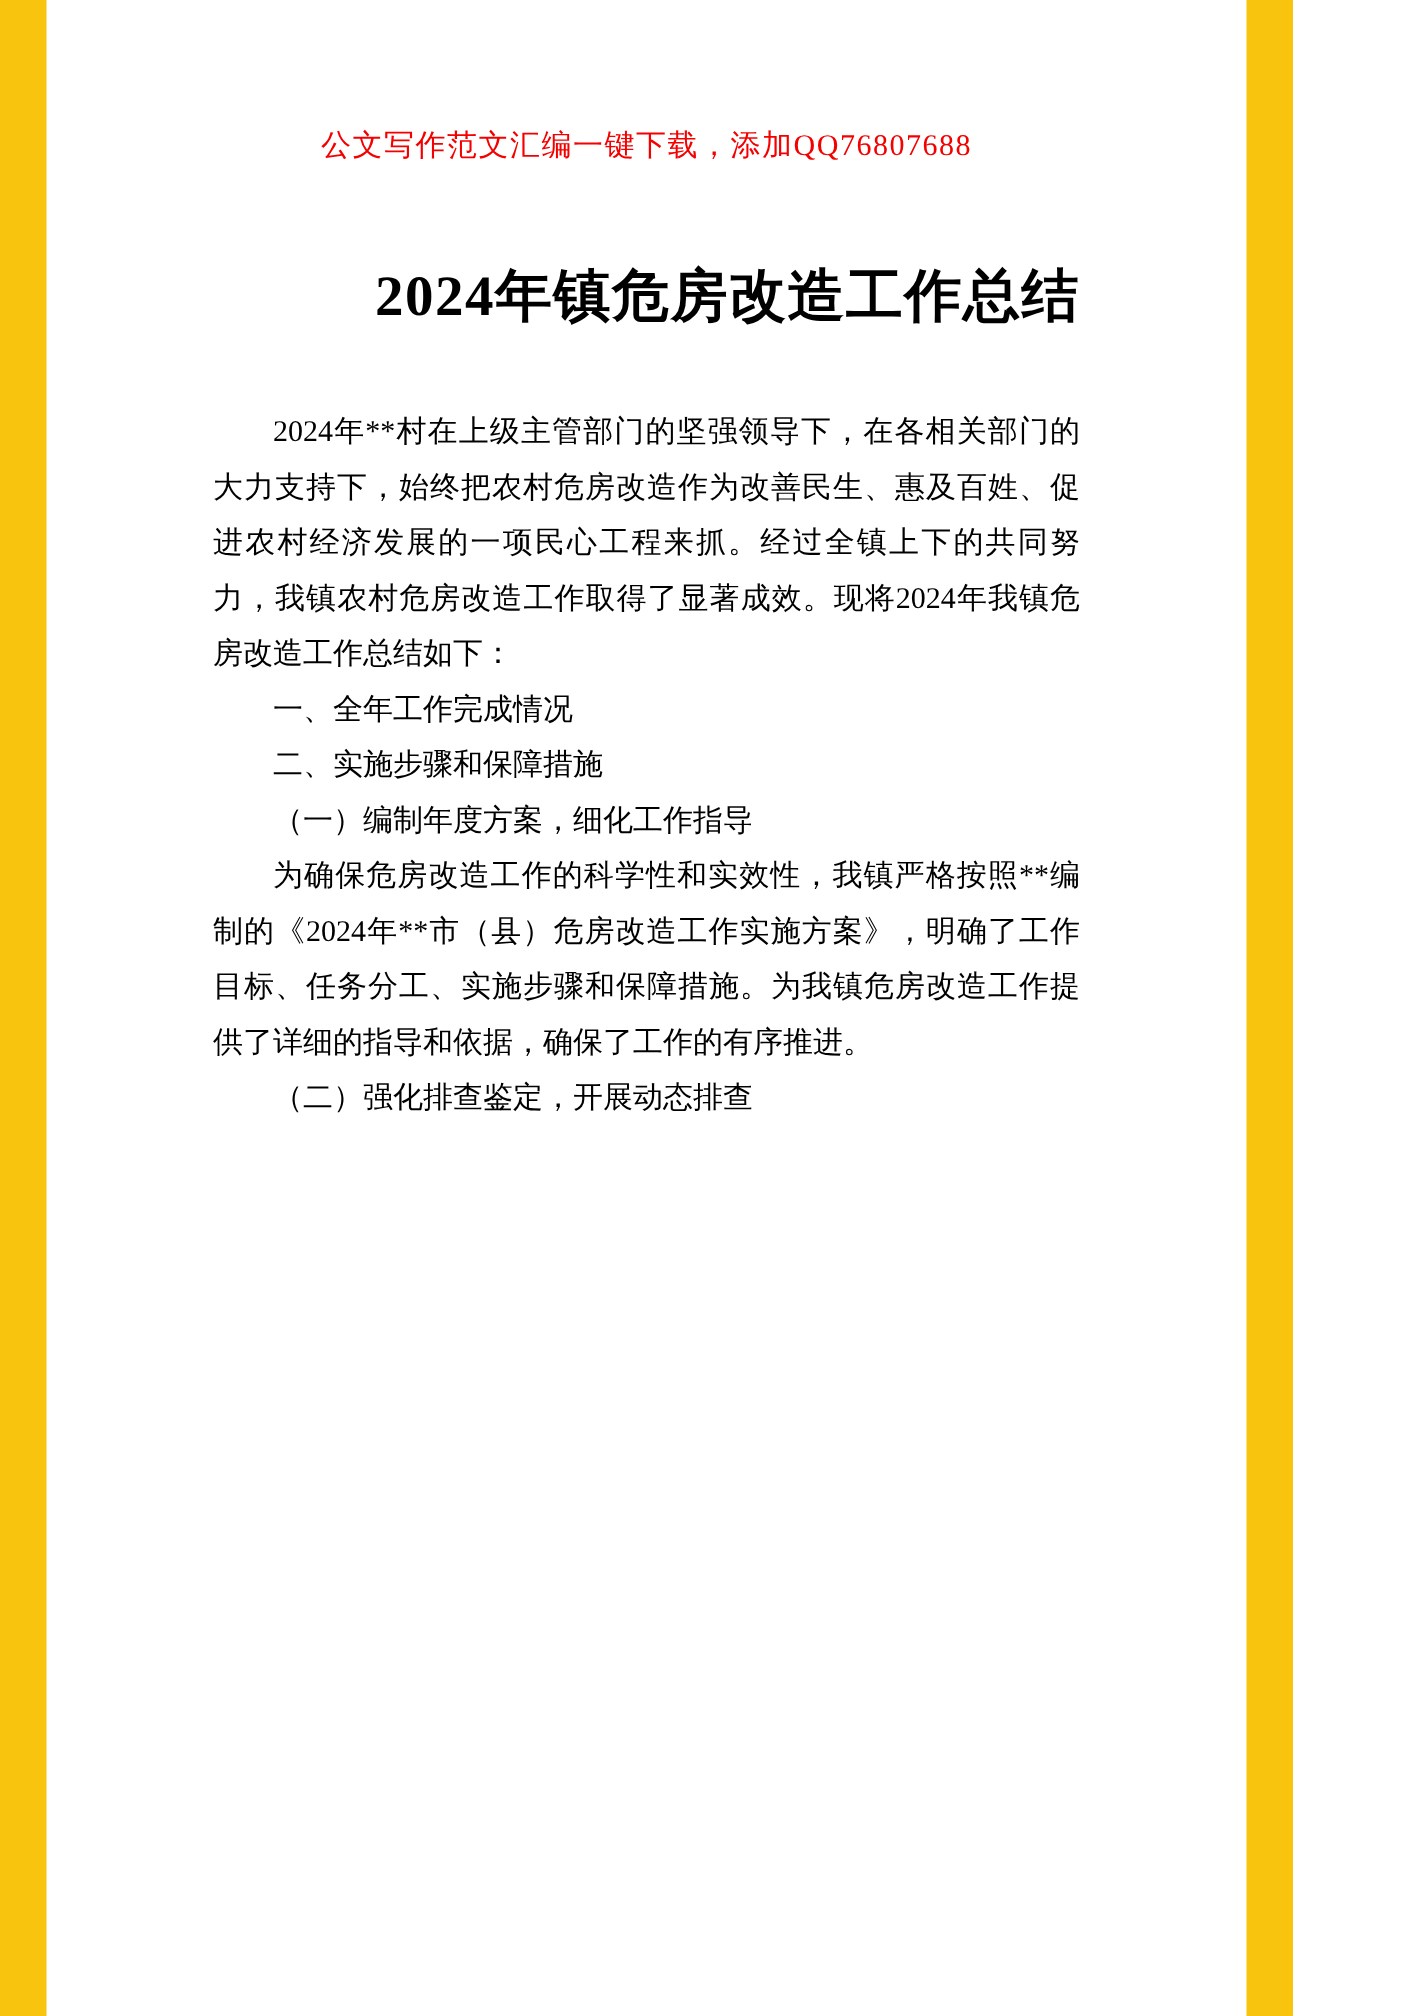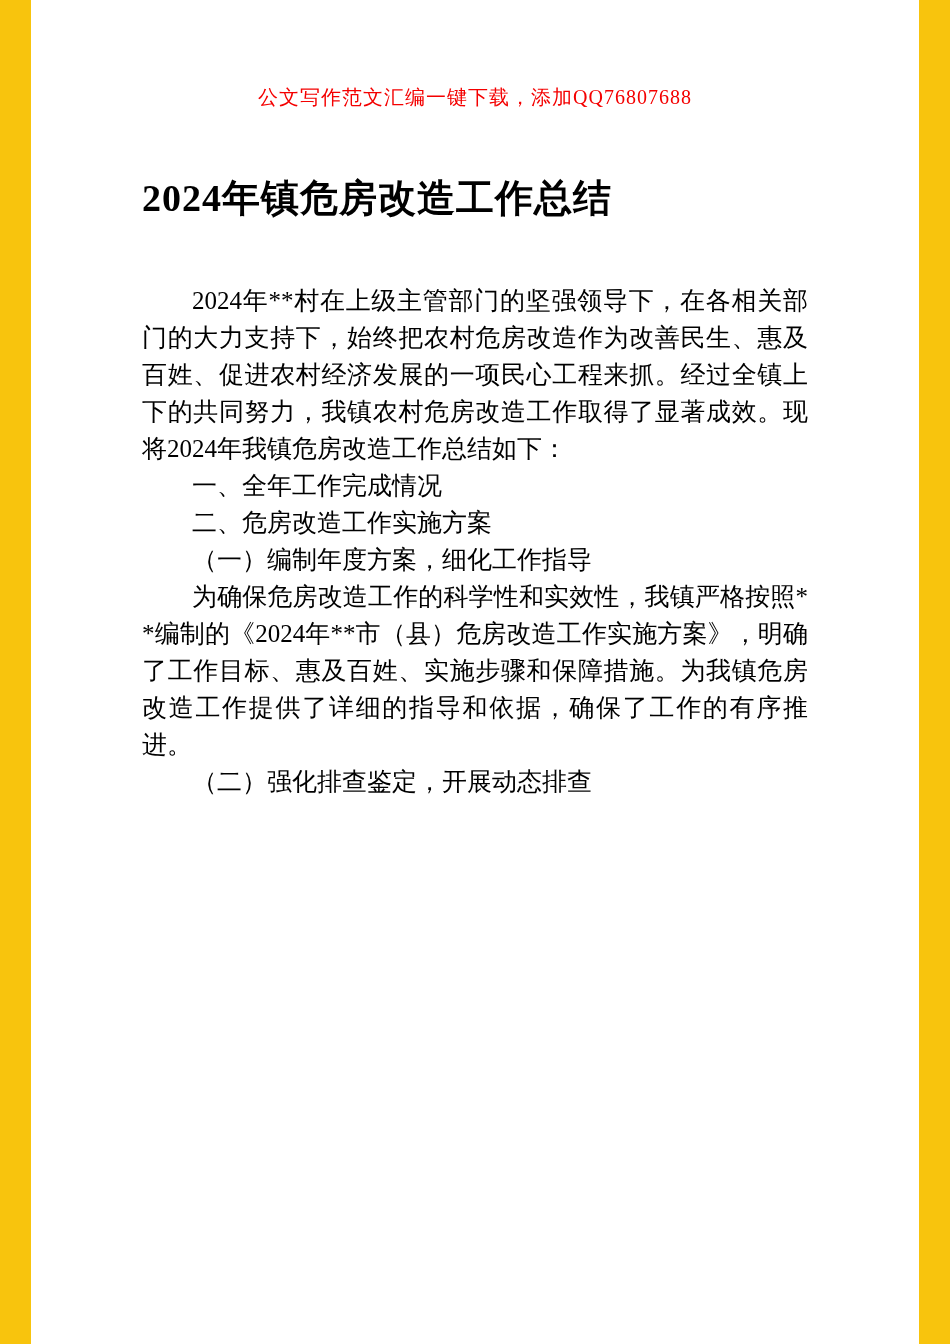"公文写作范文汇编一键下载，添加QQ76807688" .page { width: 950px -> 862px }
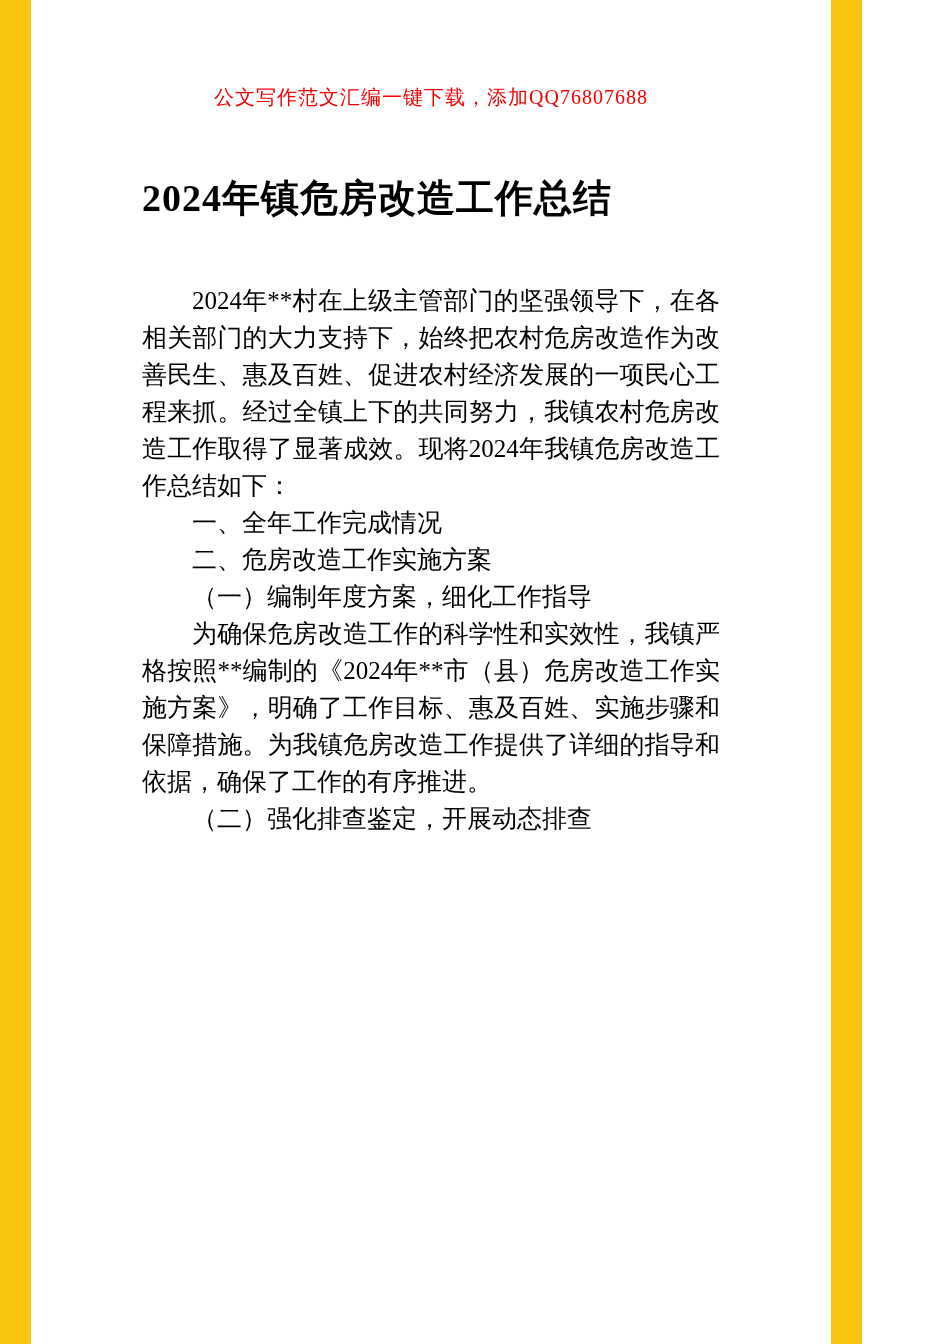"2024年镇危房改造工作总结" .doc-title { text-align: left -> right }
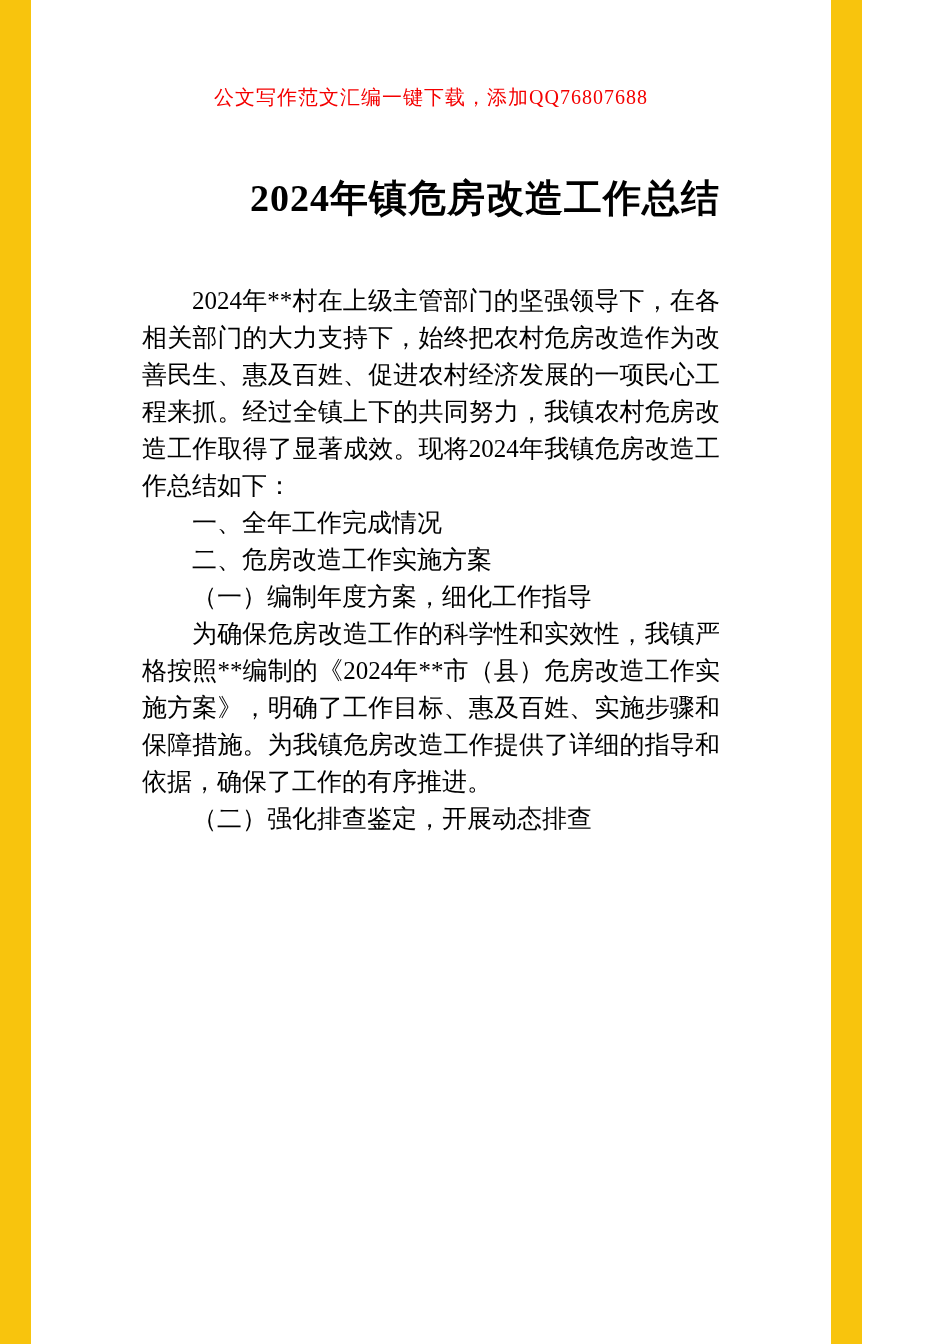"2024年**村在上级主管部门的坚强领导下，在各相关部门的大力支持下，始终把农村" .body-text { font-size: 25px -> 20px; margin-top: 60px -> 48px }
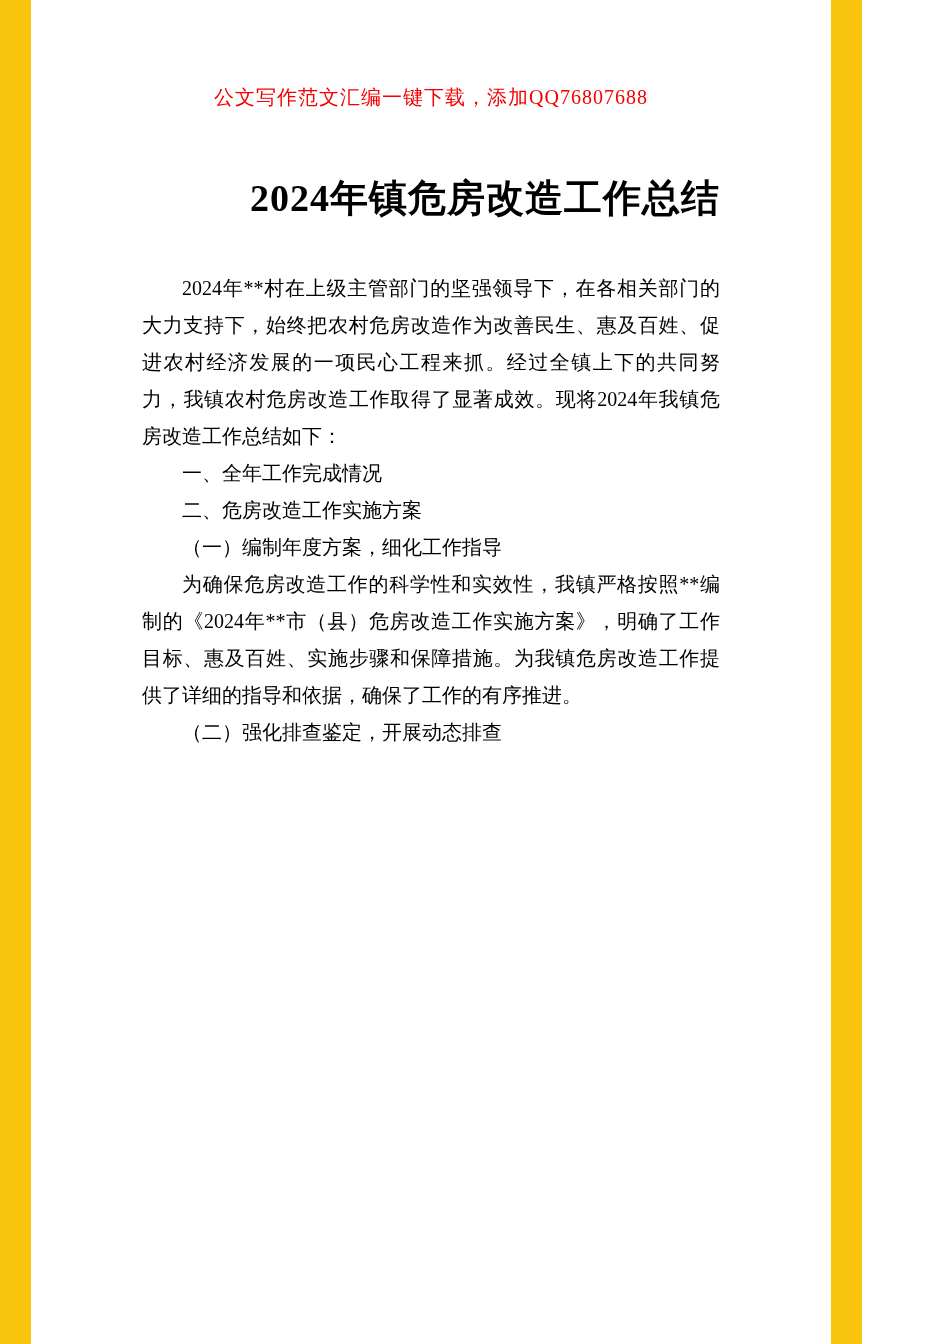"二、危房改造工作实施方案" p { text: 危房改造工作实施方案 -> 实施步骤和保障措施 }
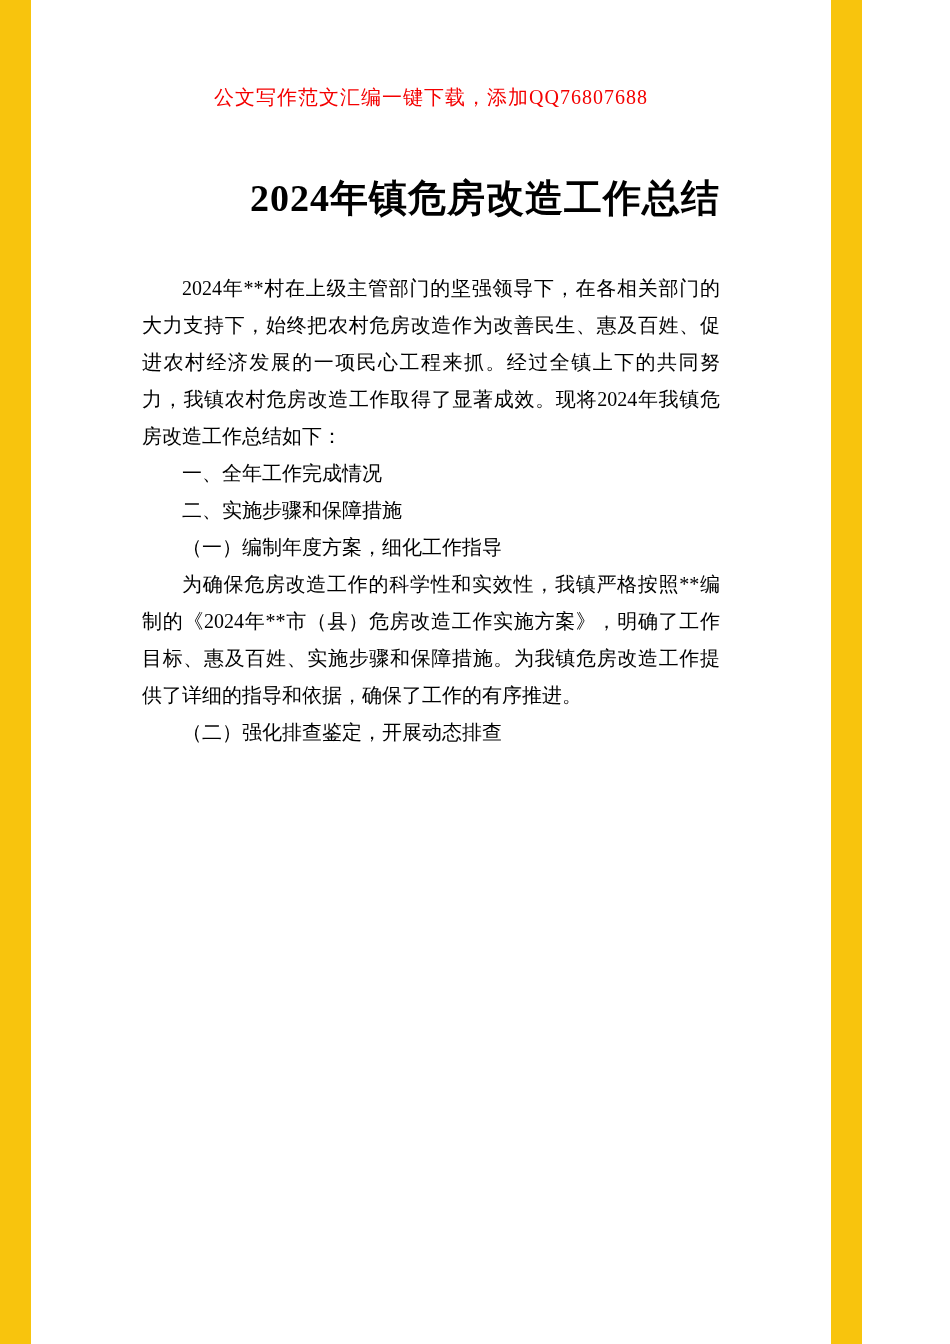"为确保危房改造工作的科学性和实效性，我镇严格按照**编制的《2024年**市（县" p { text: 惠及百姓 -> 任务分工 }
